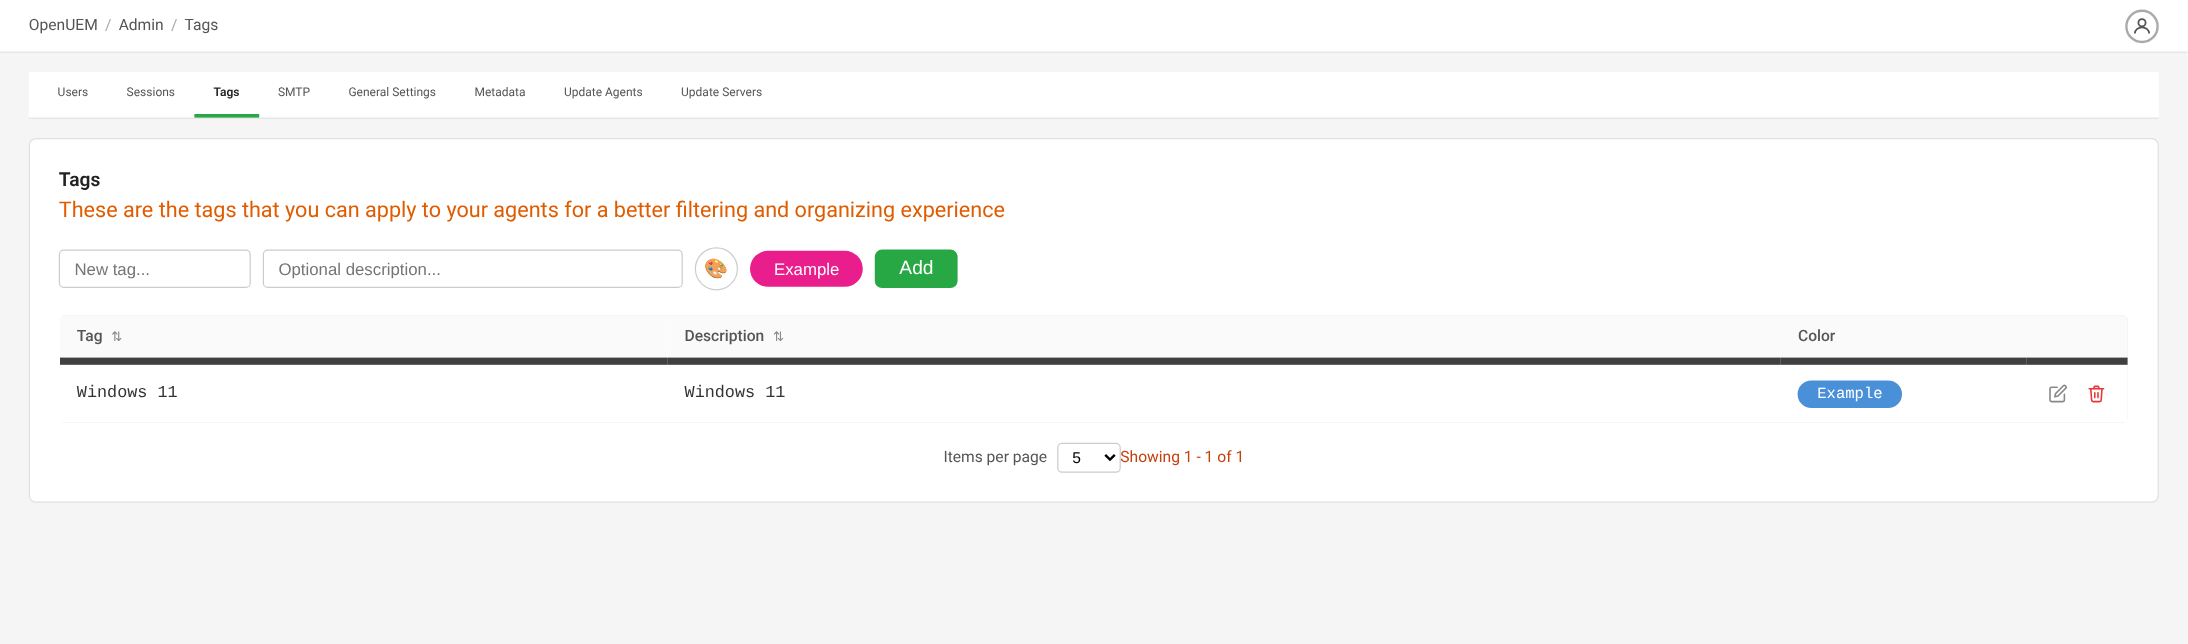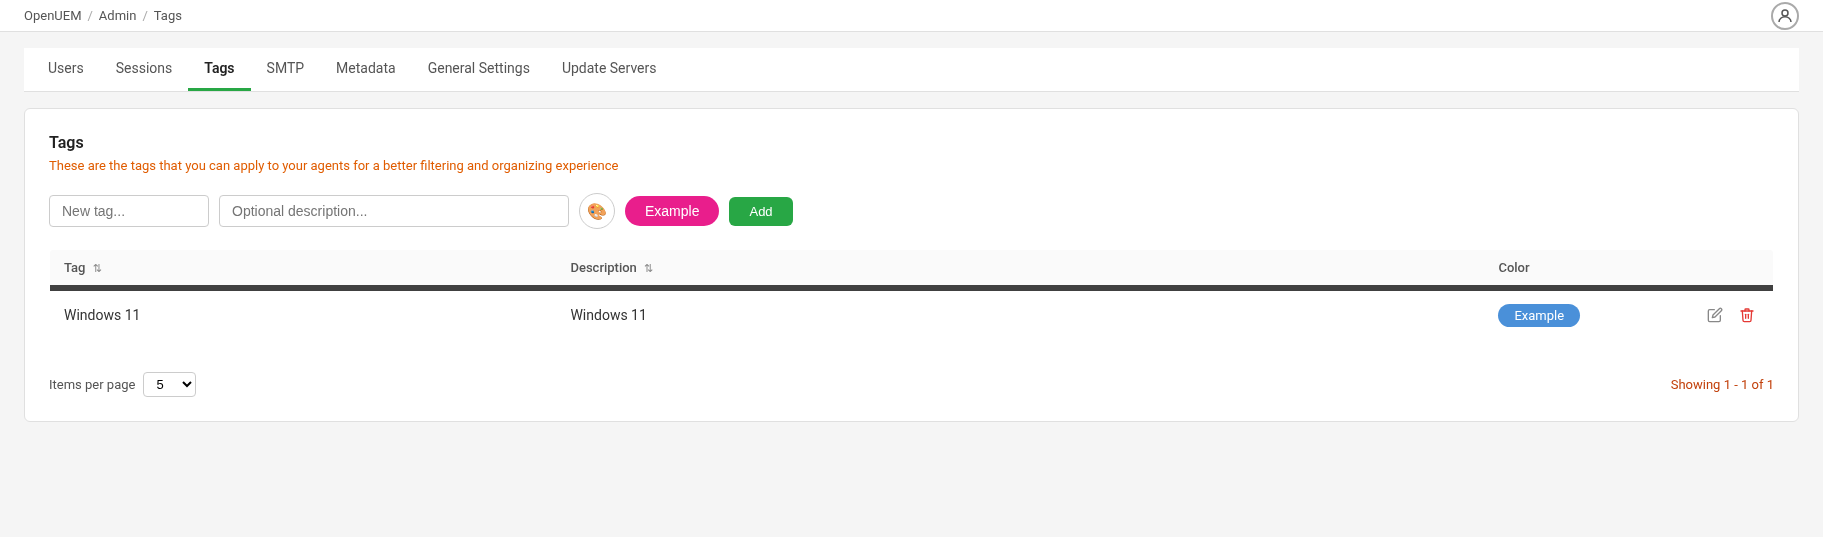"OpenUEM" .top-bar { height: 32px -> 44px }
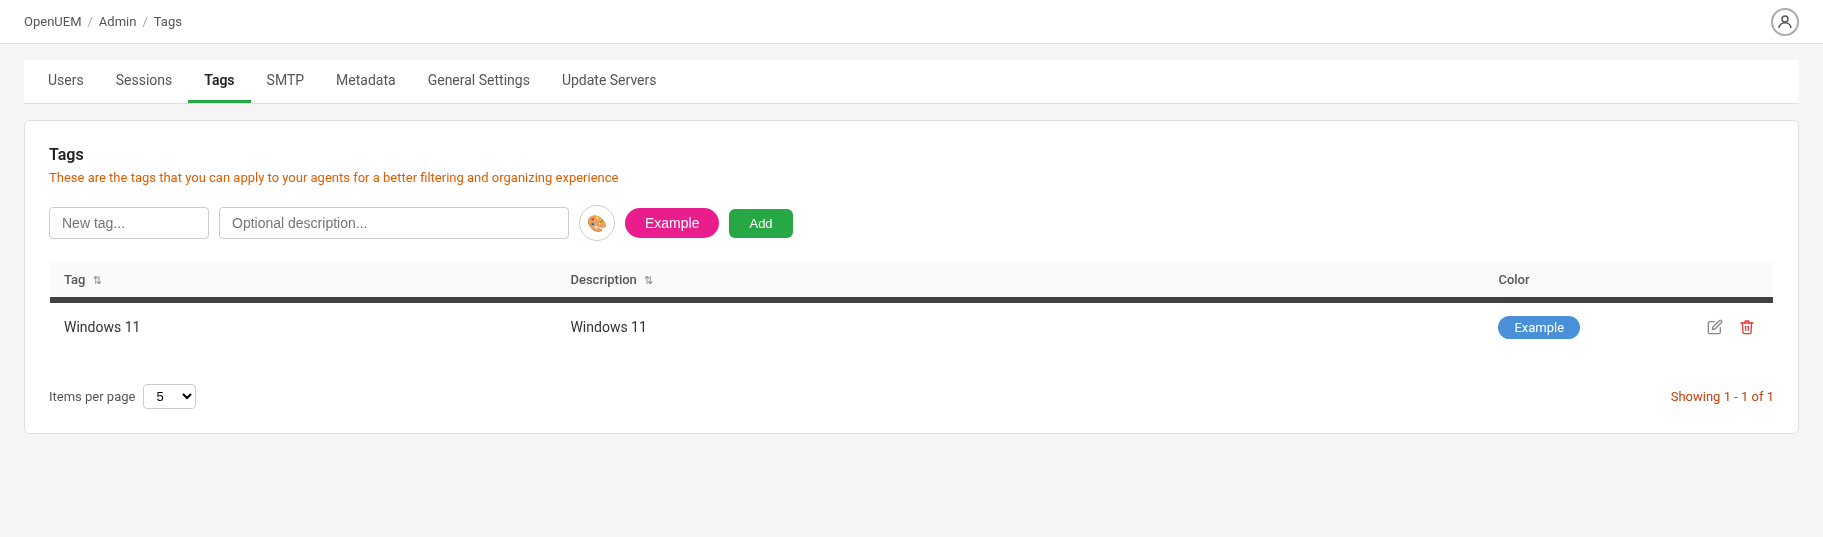"Users" .tab { font-size: 14px -> 10px }
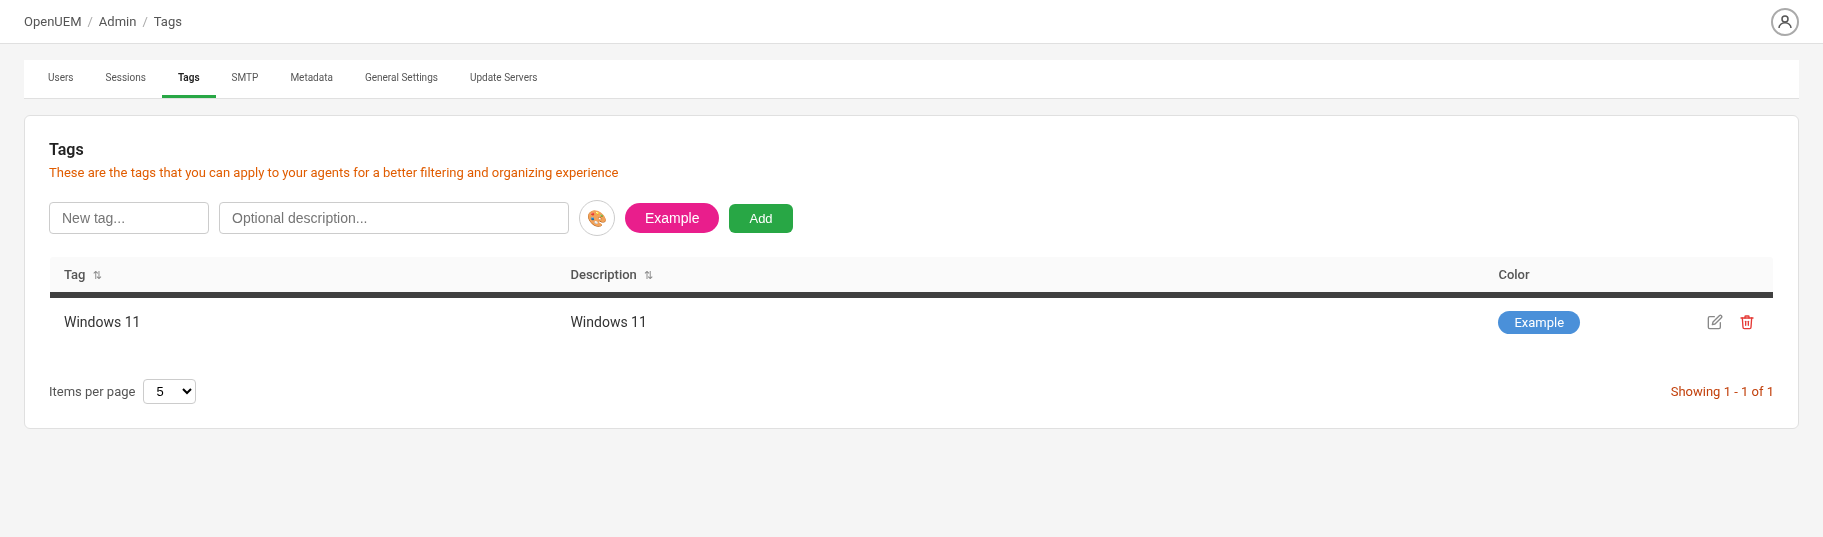"Metadata" span.tab { order: before "General Settings" -> after "General Settings" }
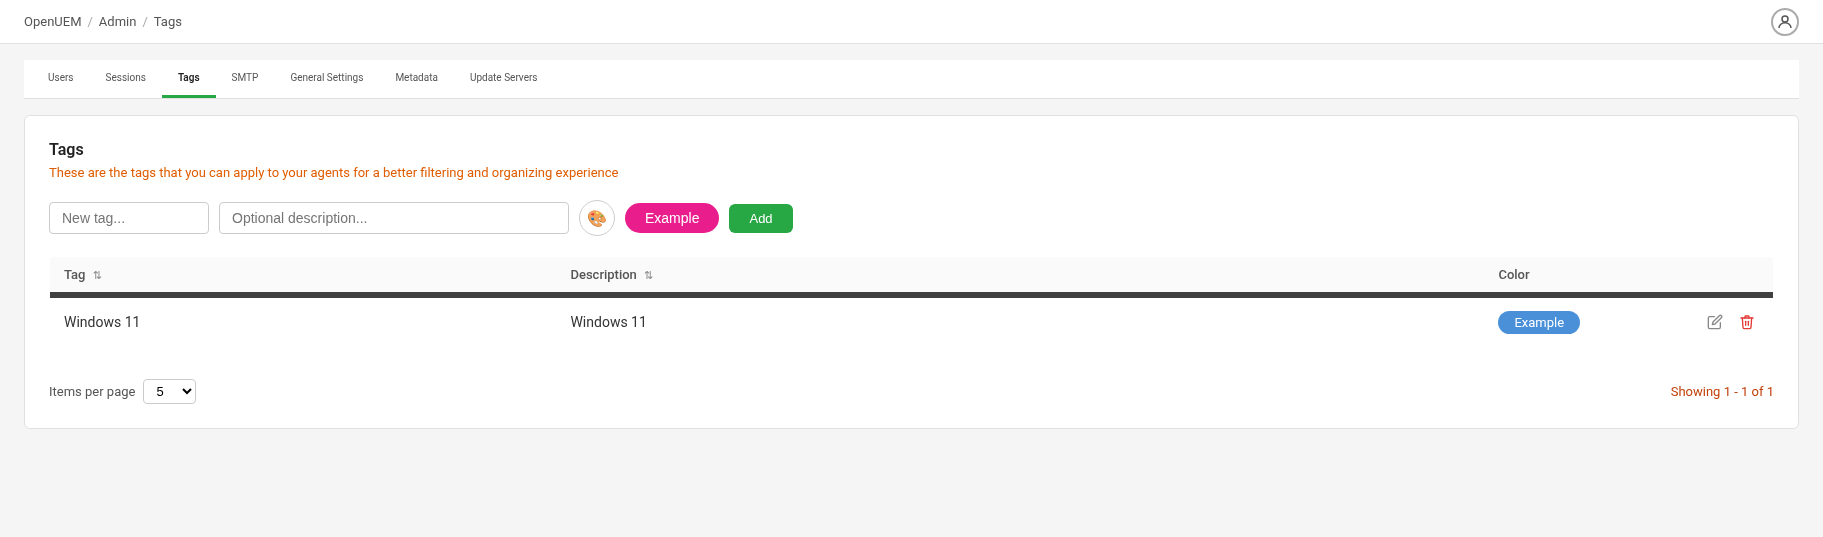"Update Agents" span.tab { html: none -> <span>Update Agents</span> }
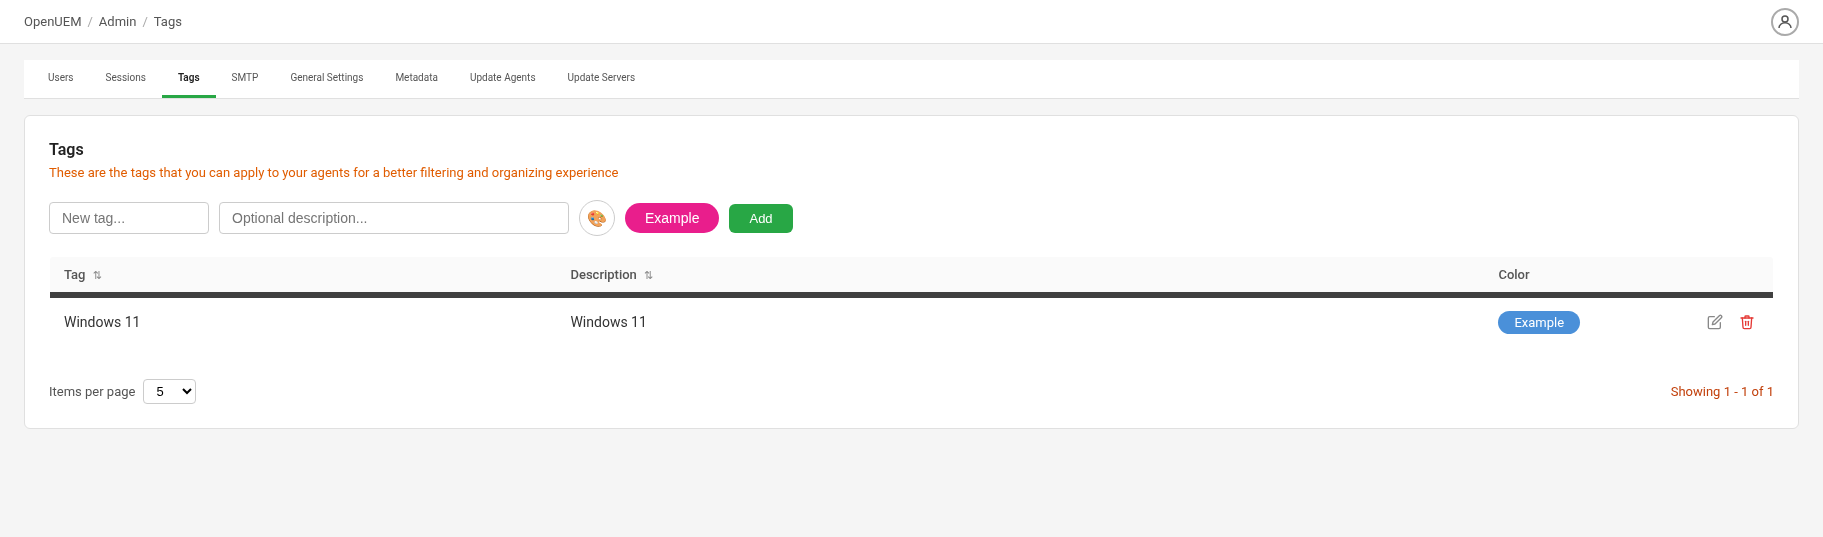"These are the tags that" .card-subtitle { font-size: 13px -> 18px }
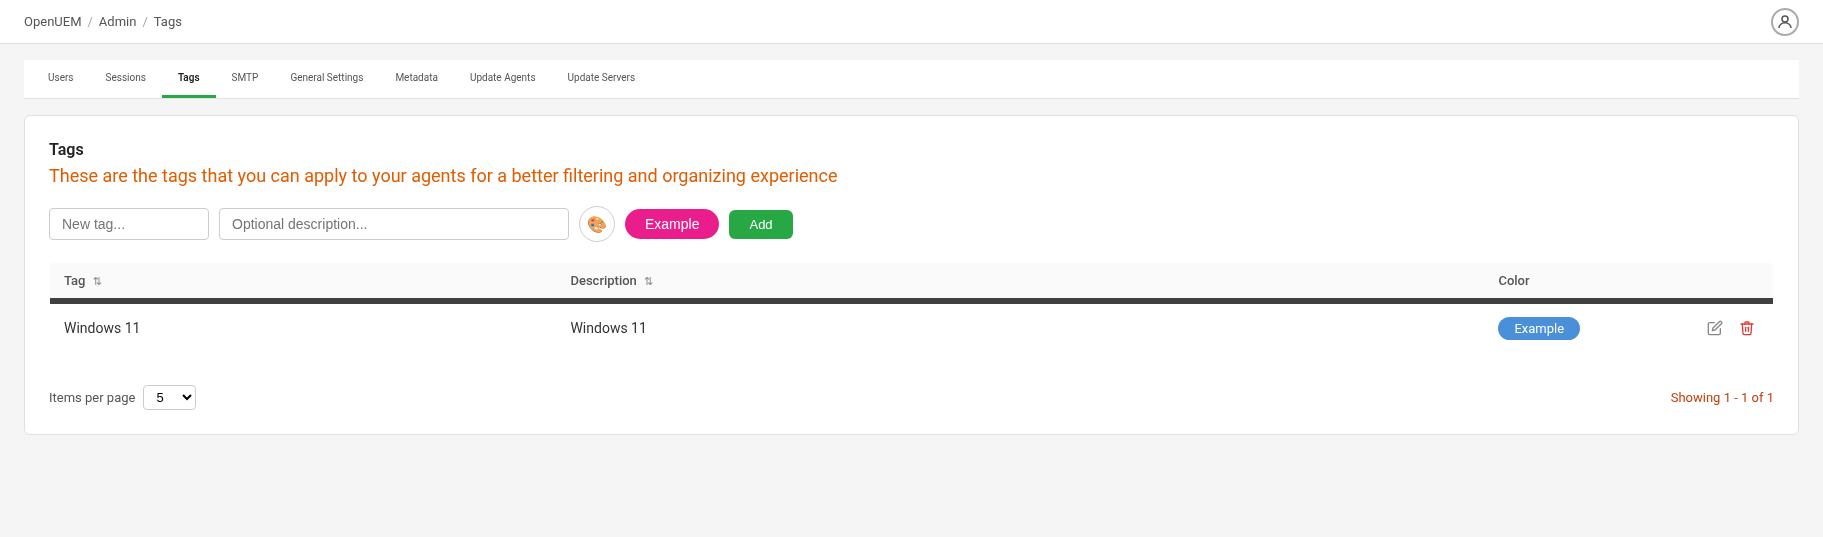"Add" .btn-add { font-size: 13px -> 16px }
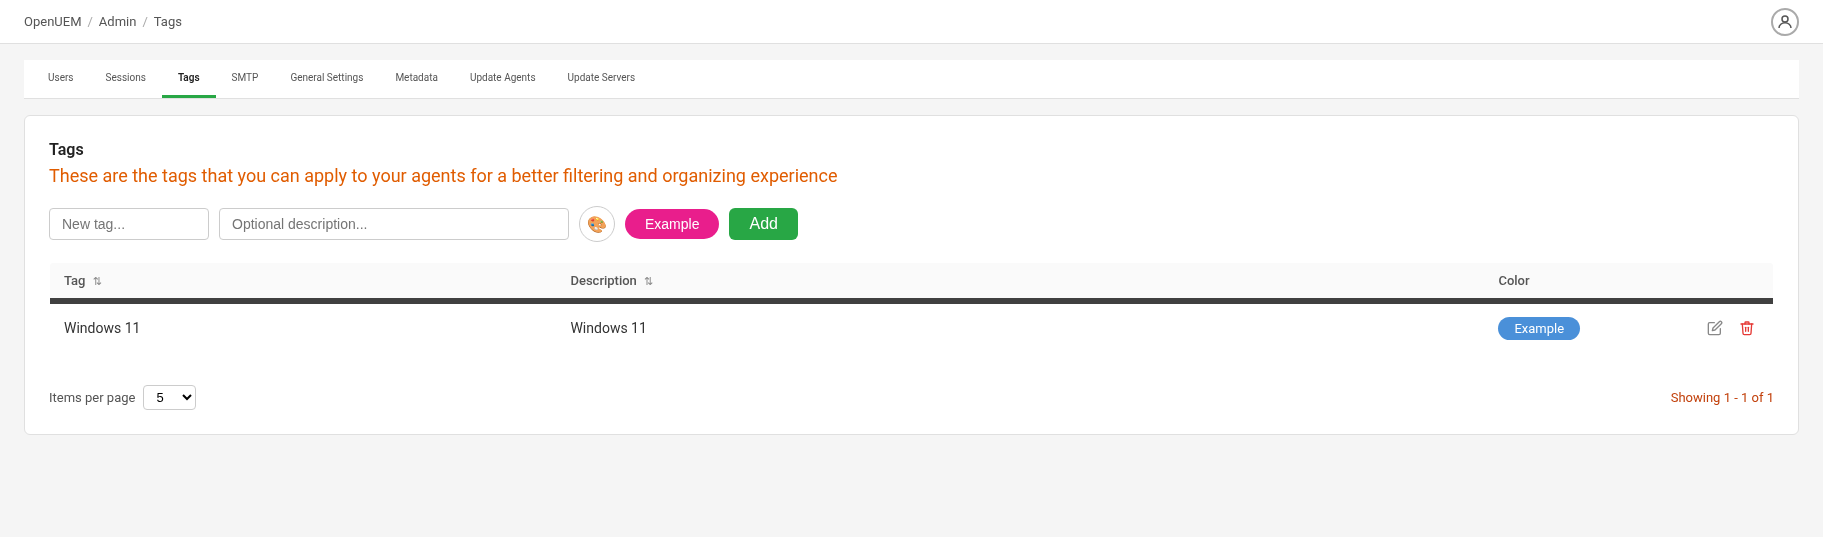"Windows 11" .table tr:last-child td { font-family: none -> Liberation Mono, monospace }
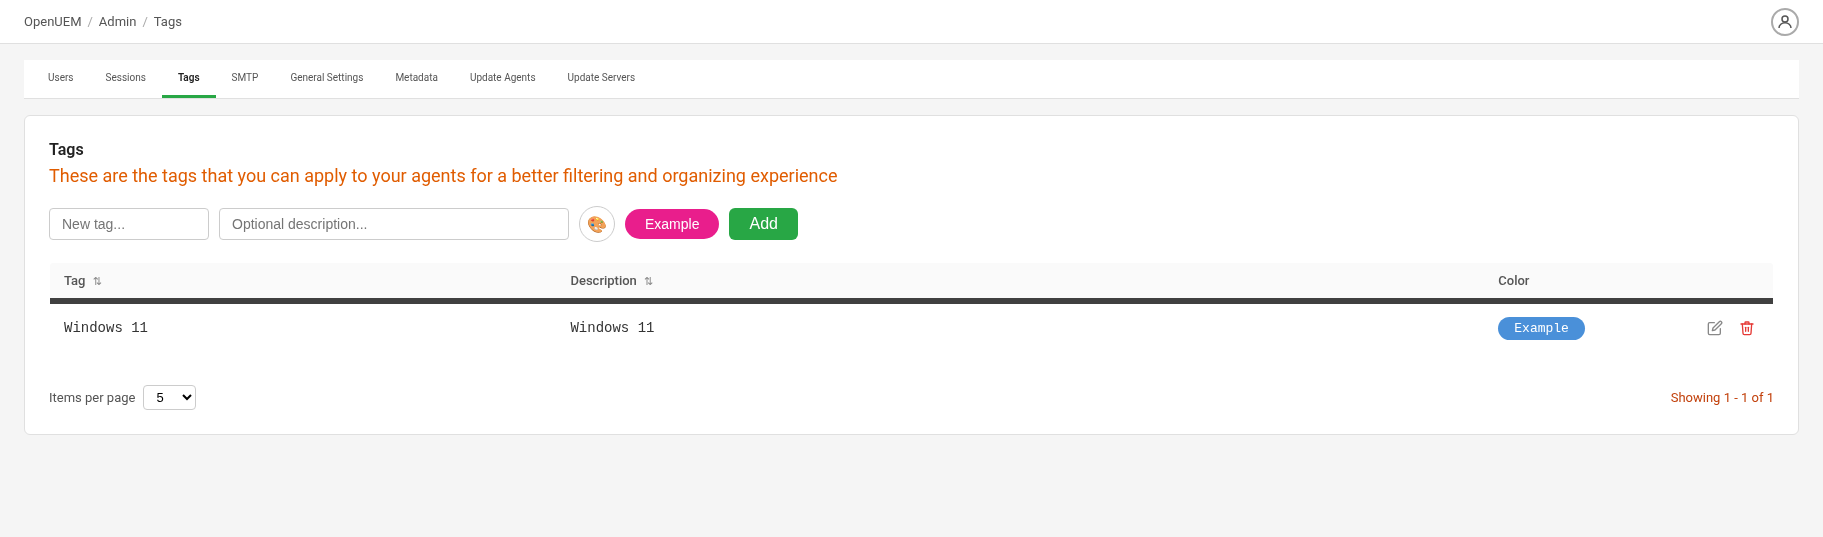"Items per page" .pagination-row { justify-content: space-between -> center; margin-top: 32px -> 16px }
